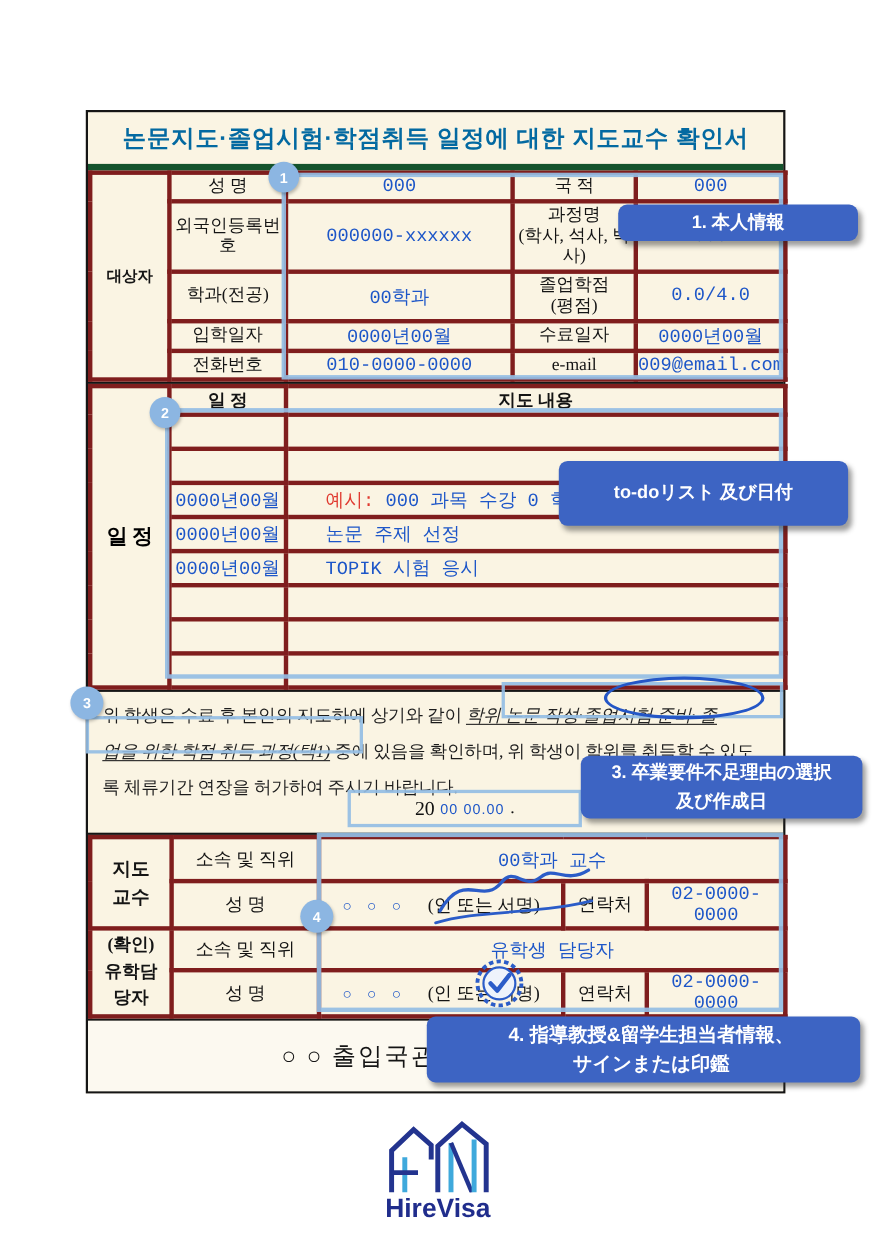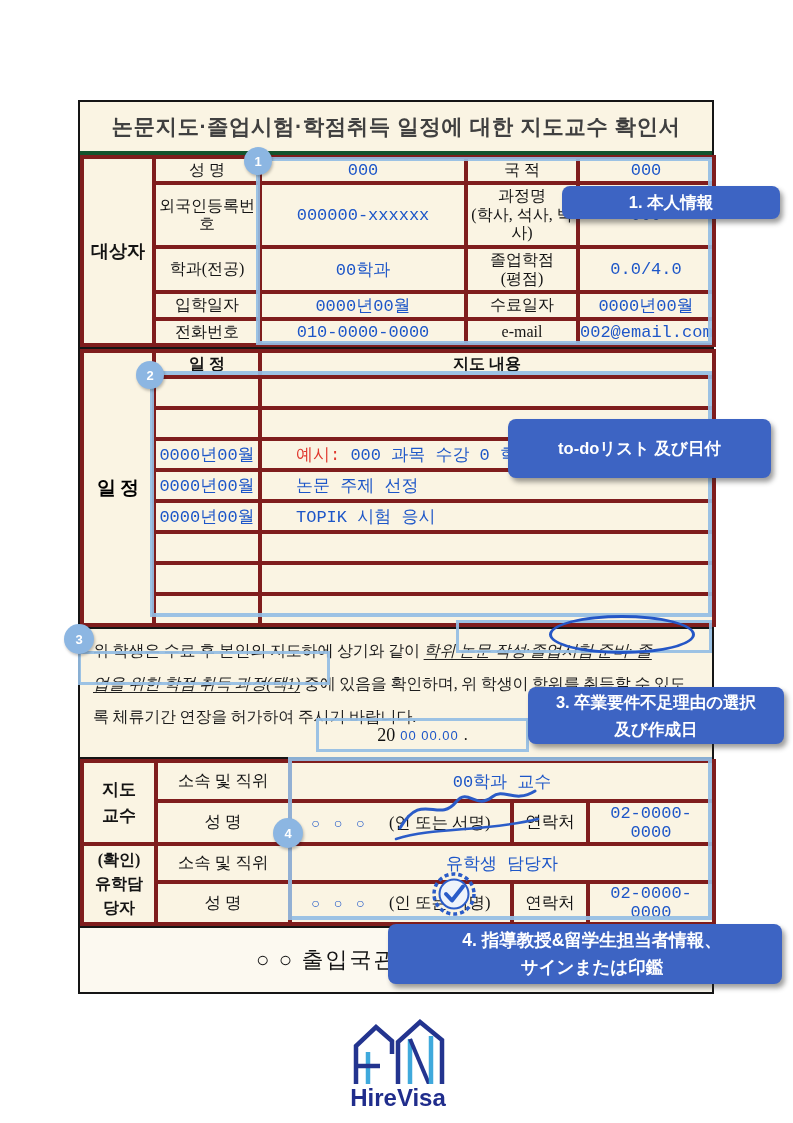"논문지도·졸업시험·학점취득 일정에 대한 지도교수 확인서" .title { border-bottom: 4px solid #14532d -> 6px solid #14532d; color: #404040 -> #0369a1 }
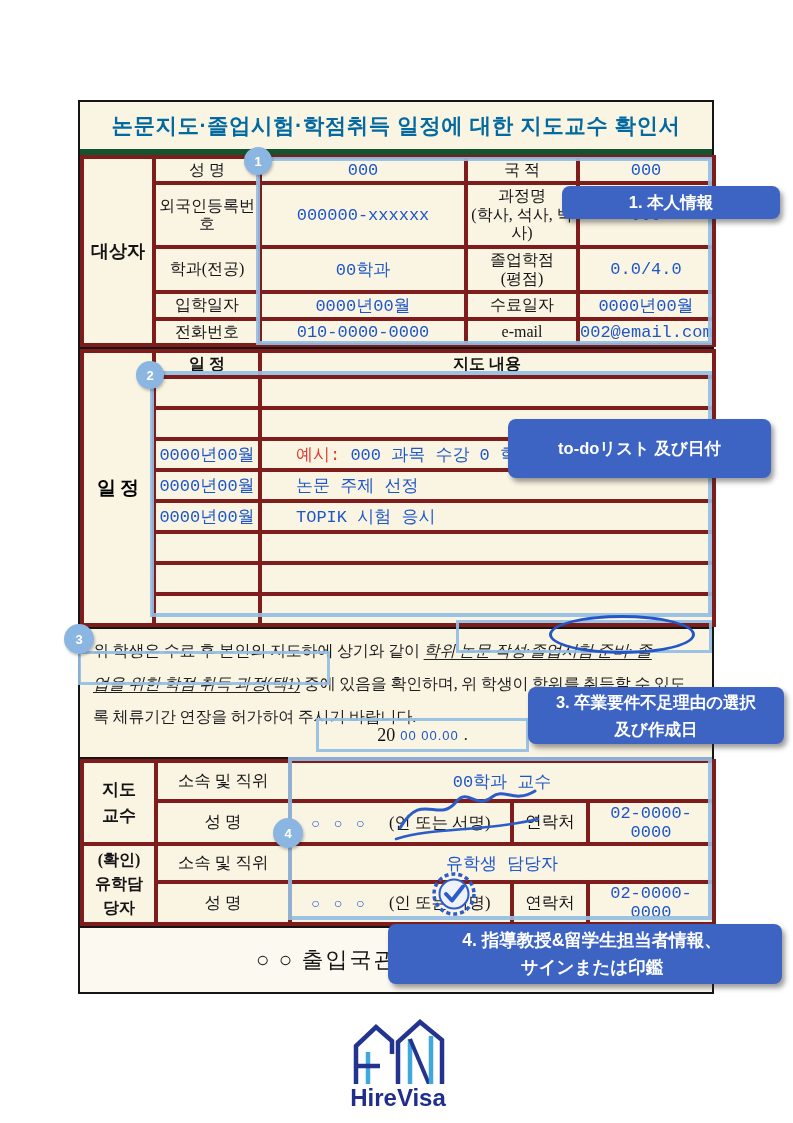"대상자" .side { font-size: 18px -> 14px }
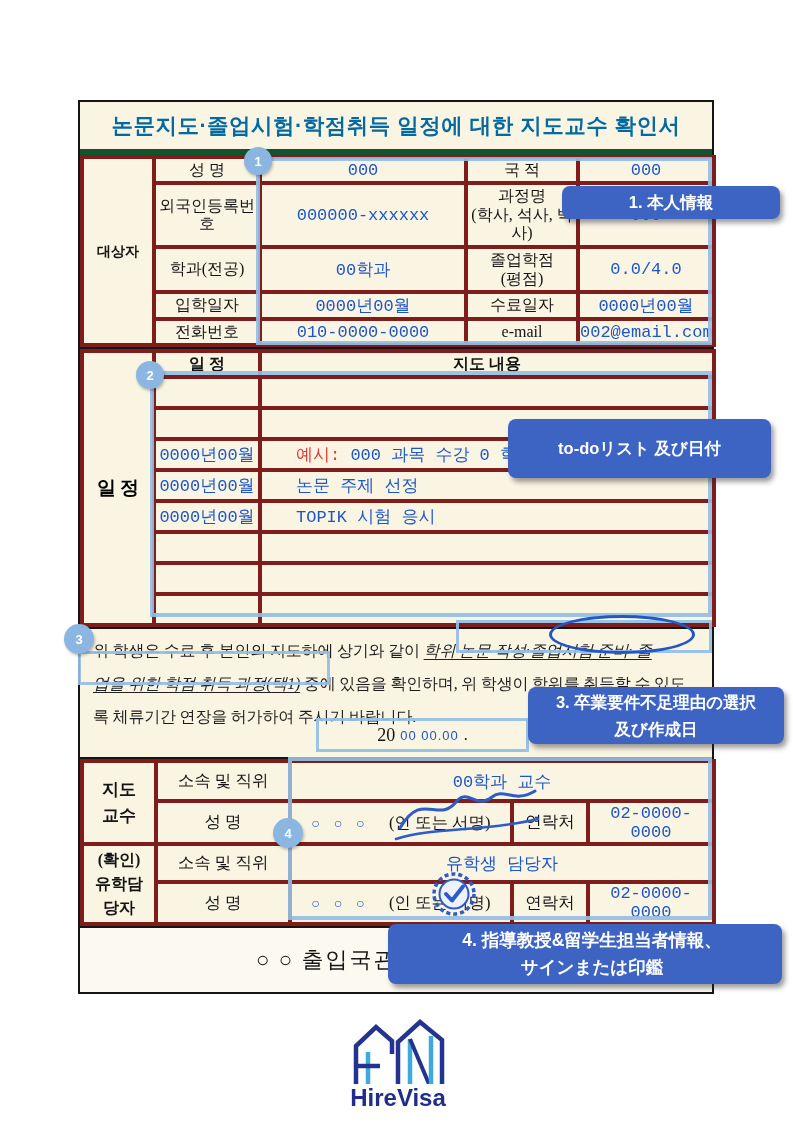"002@email.com" td.val { text: 002@email.com -> 009@email.com }
